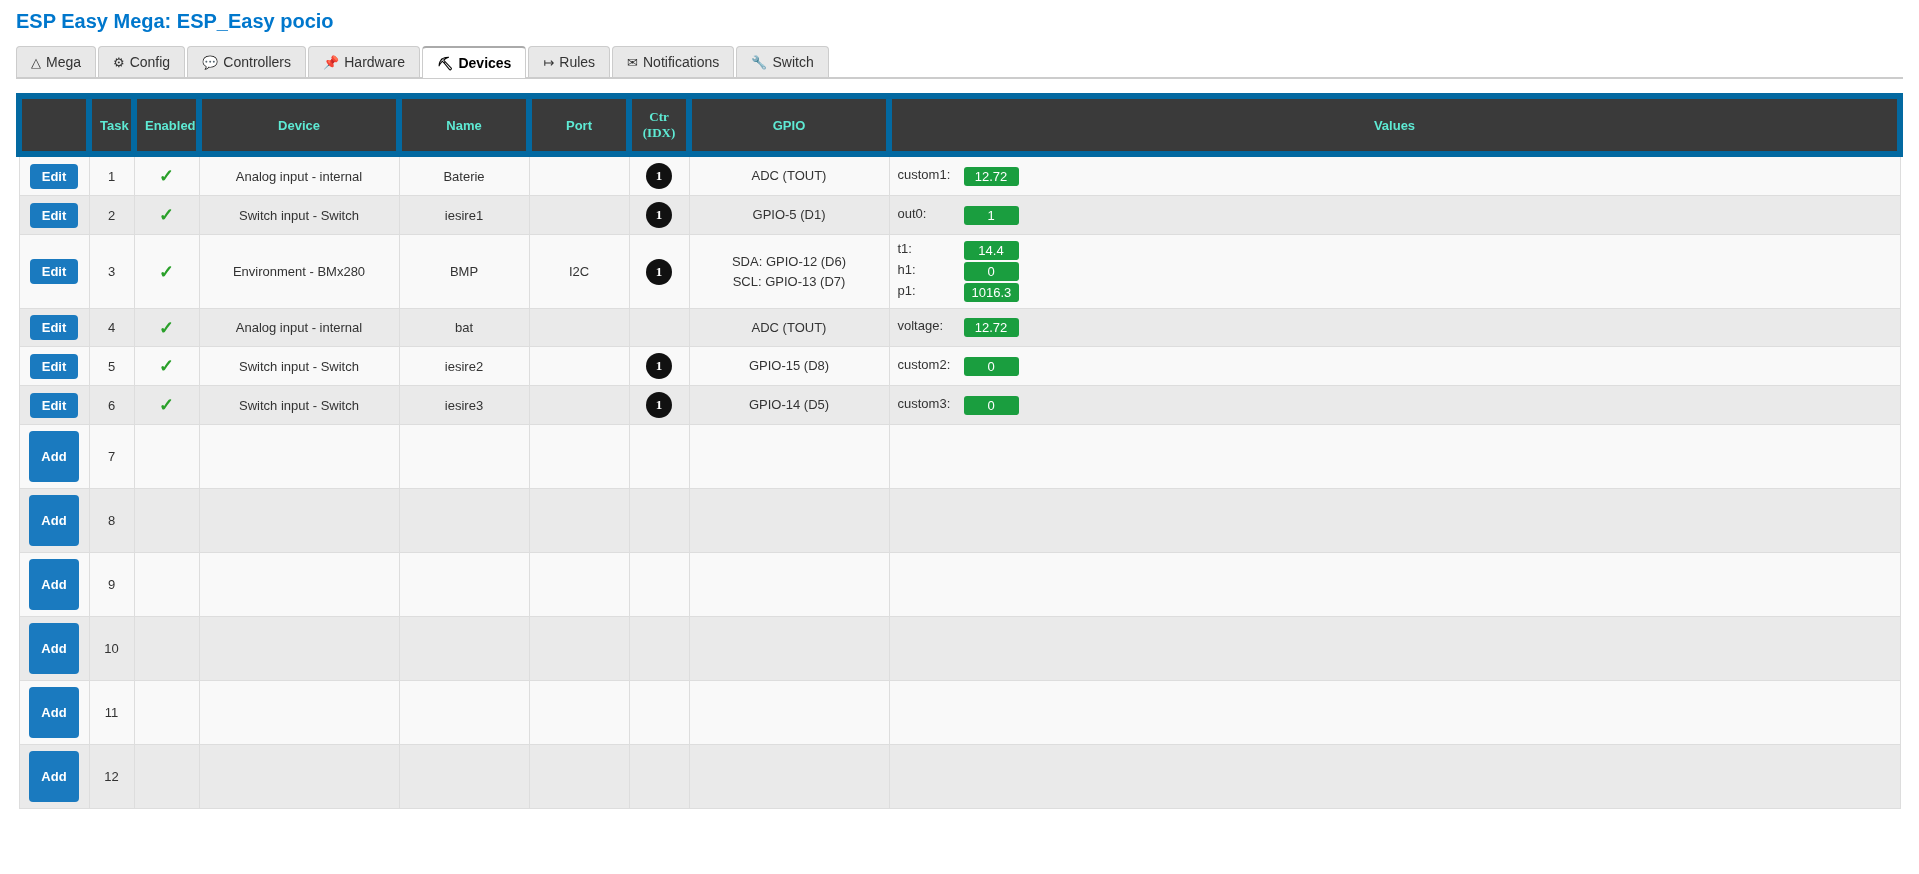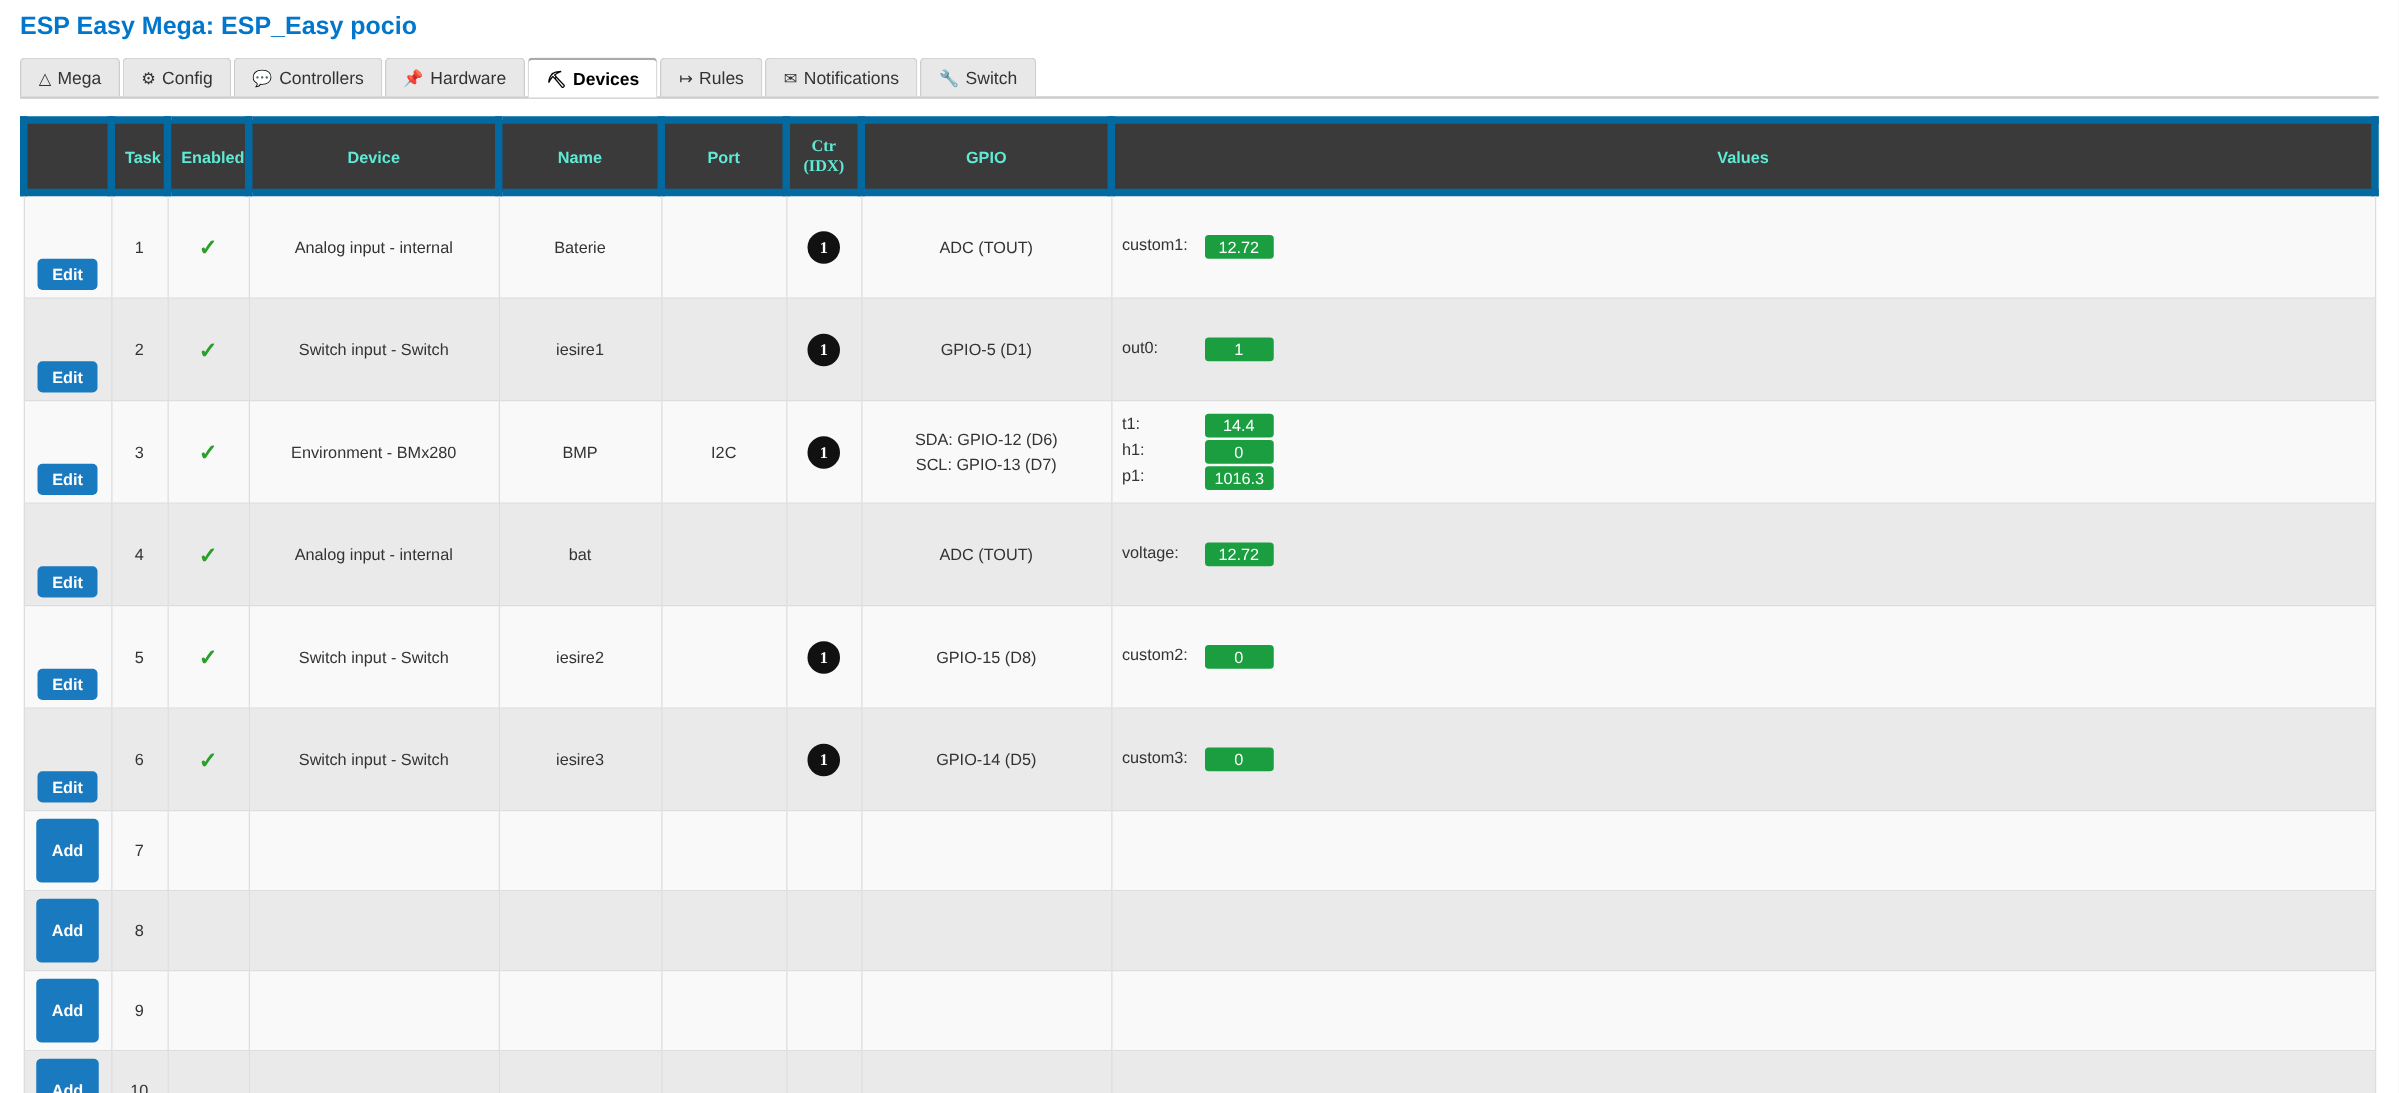"Edit" .btn-edit { margin-top: 44px -> none }
